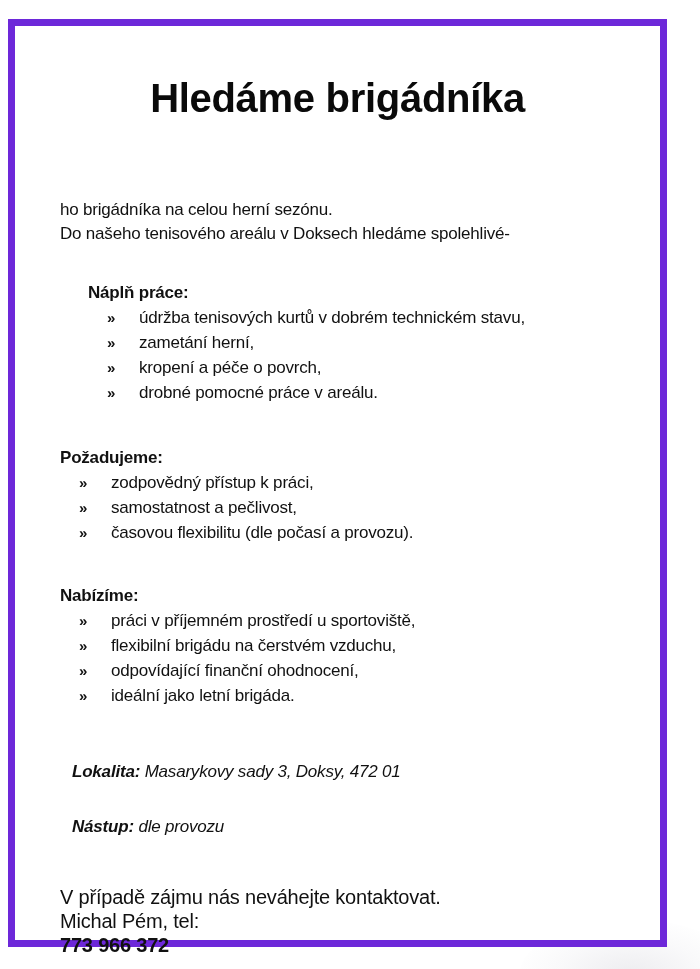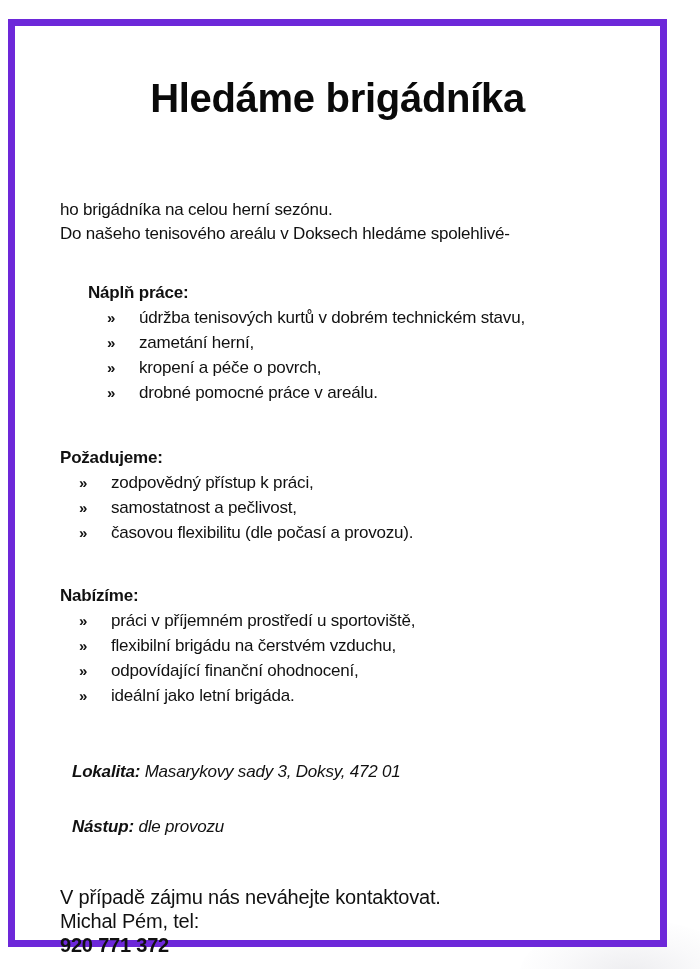"920 771 372" span.phone { text: 920 771 372 -> 773 966 372 }
